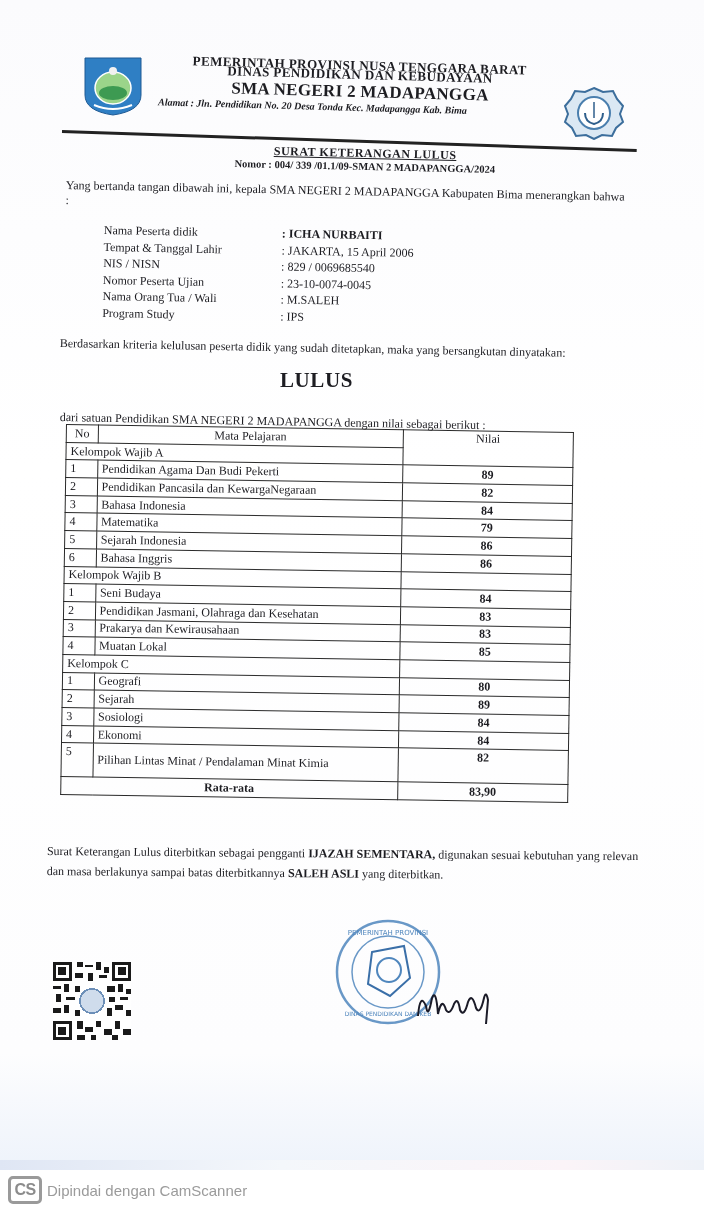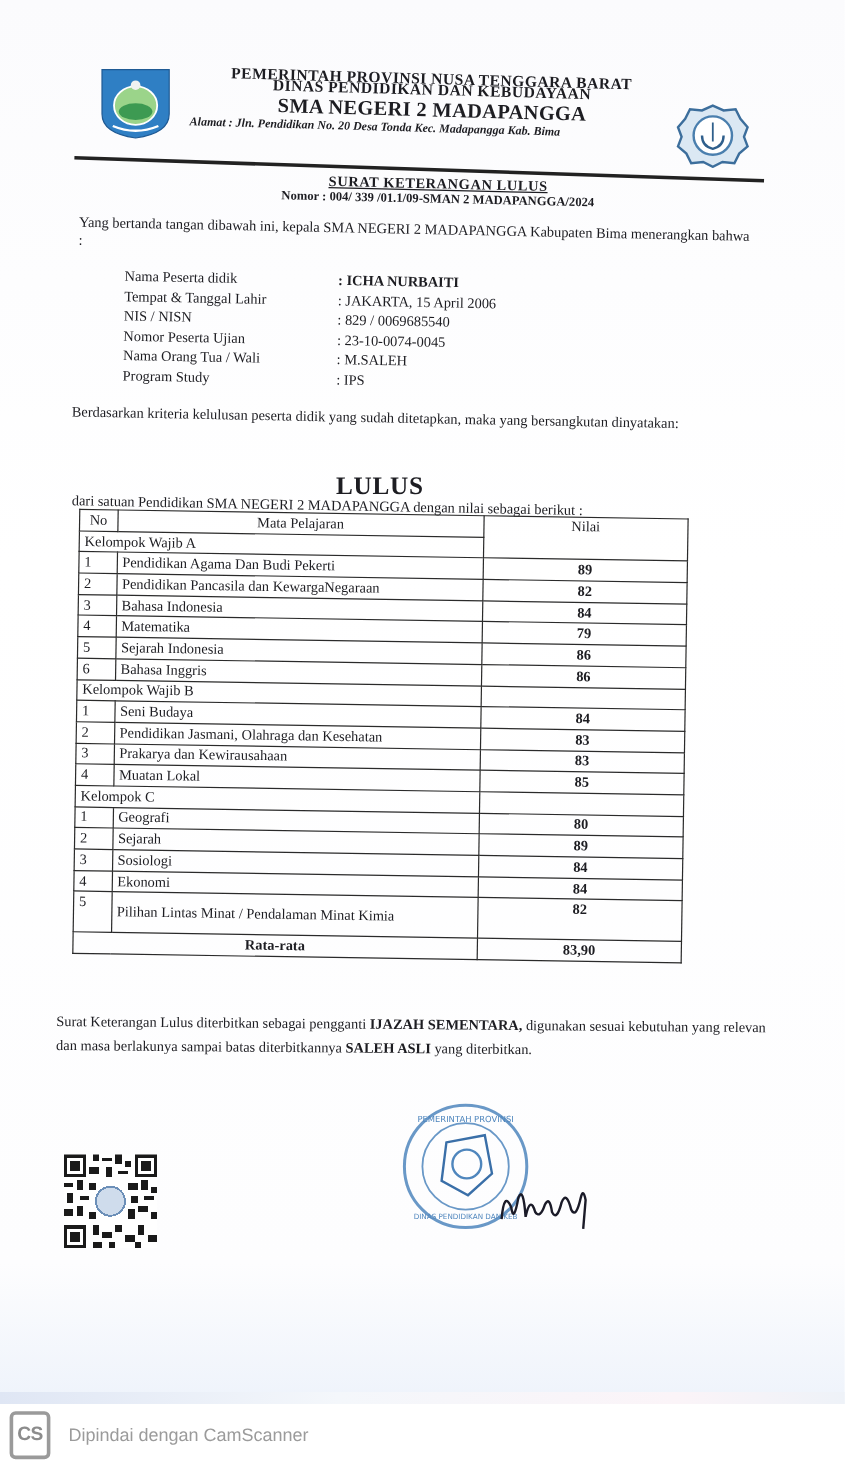"LULUS" .lulus { margin-top: 25px -> none }
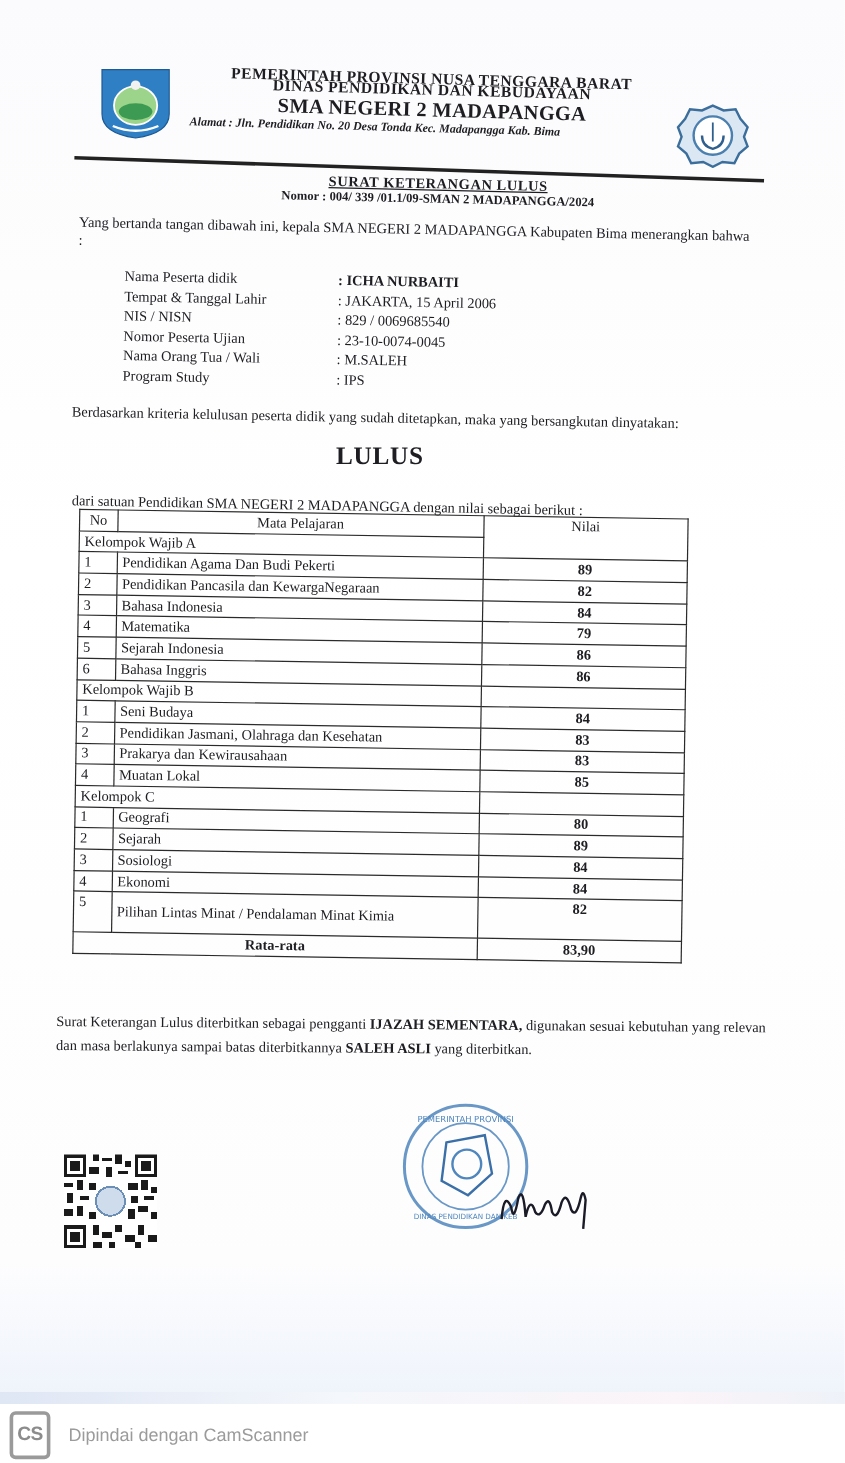"CS" .cs-logo { height: 40px -> 28px }
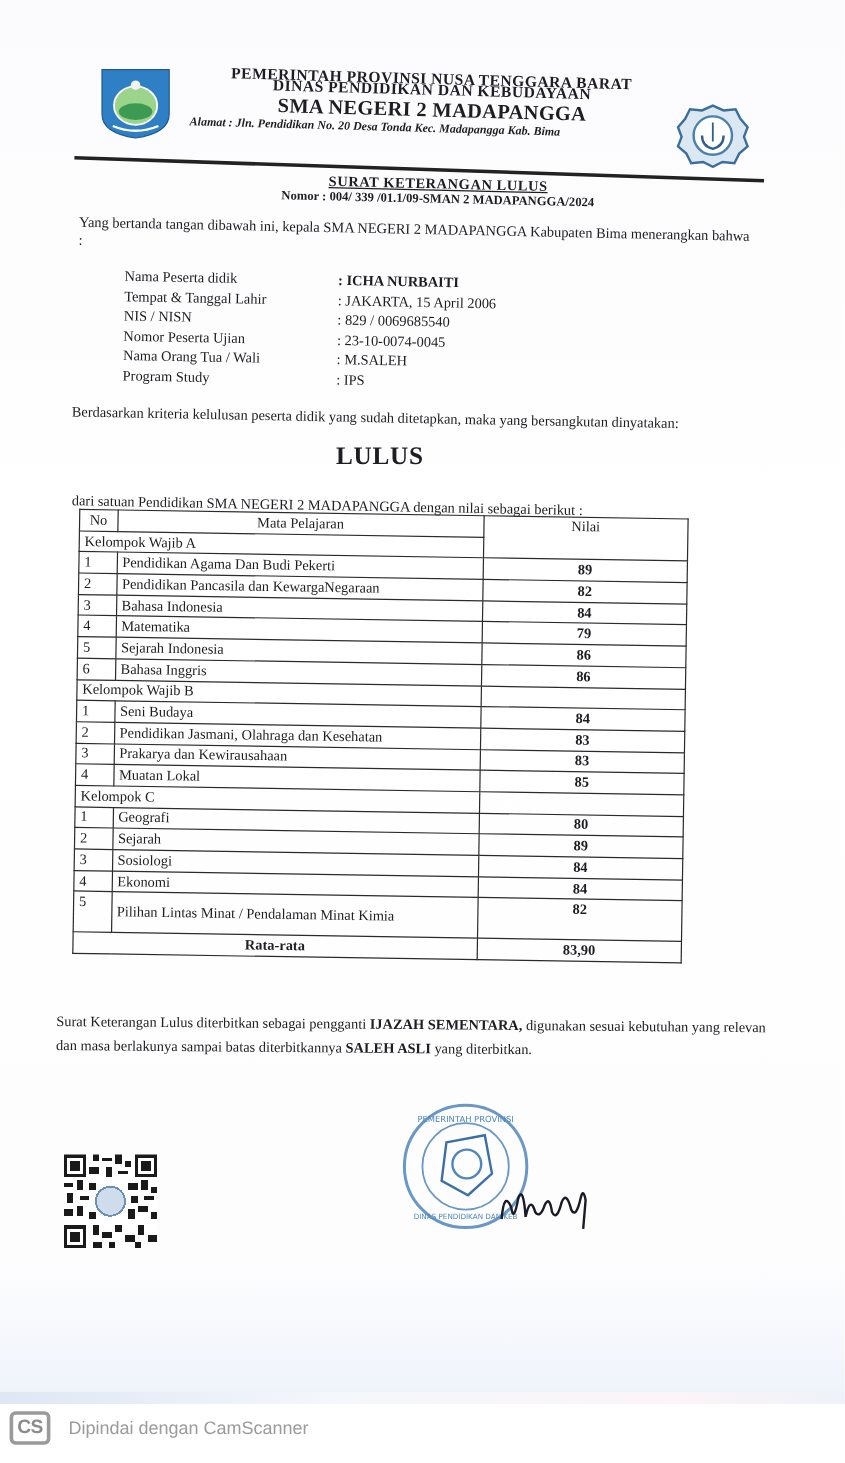"Dipindai dengan CamScanner" .cs-text { margin-left: 15px -> 5px }
